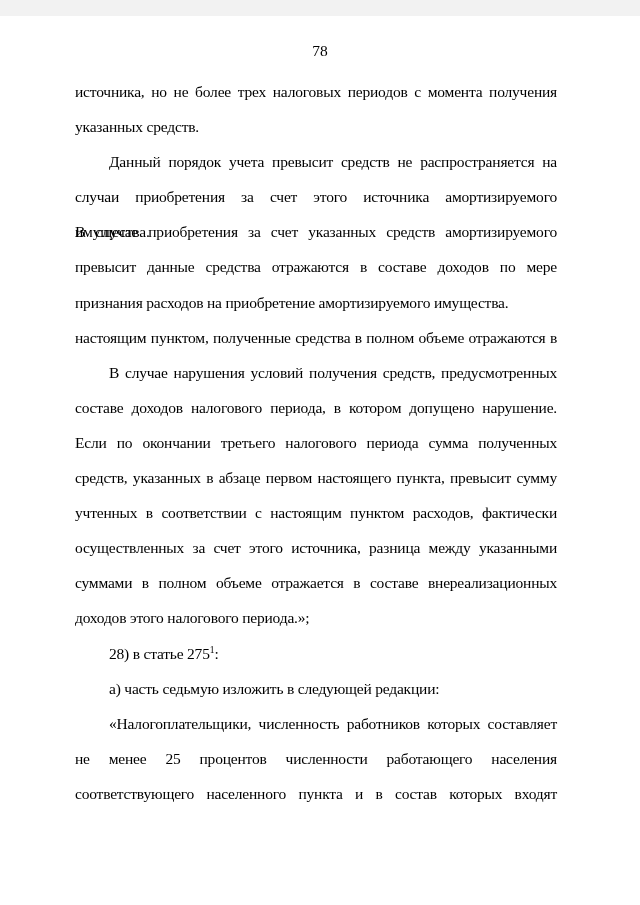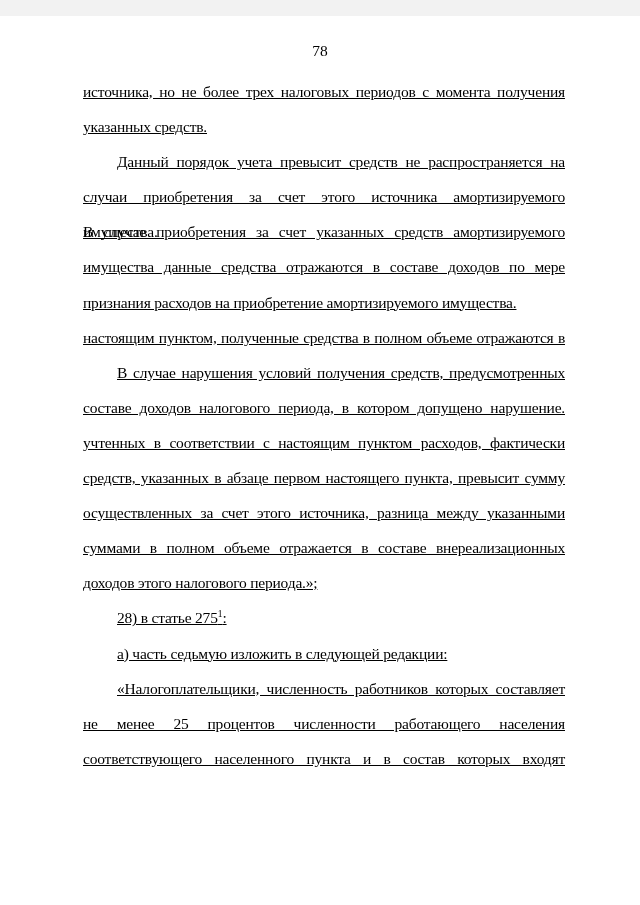"источника, но не более трех" .text-block { left: 83px -> 75px; text-decoration: underline -> none }
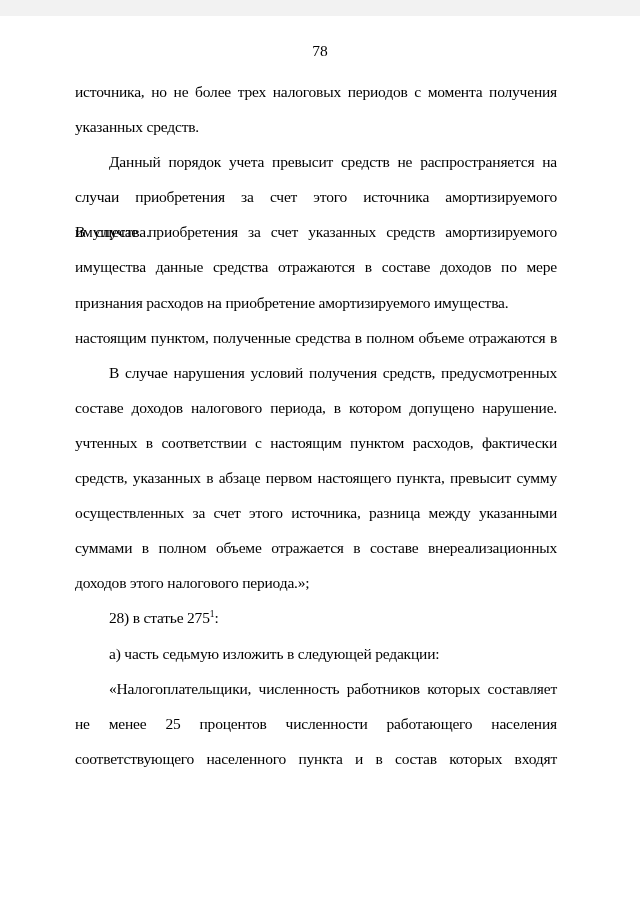"имущества данные средства отражаются в" div.line { text: имущества -> превысит }
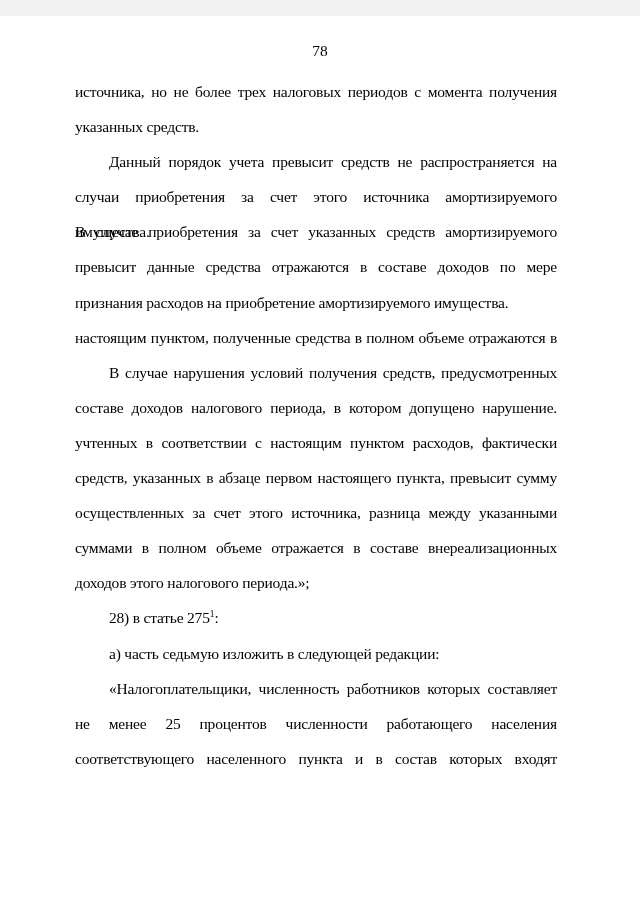"Если по окончании третьего налогового" div.line { html: none -> <div>Если по окончании третьего налогового периода сумма полученных</div> }
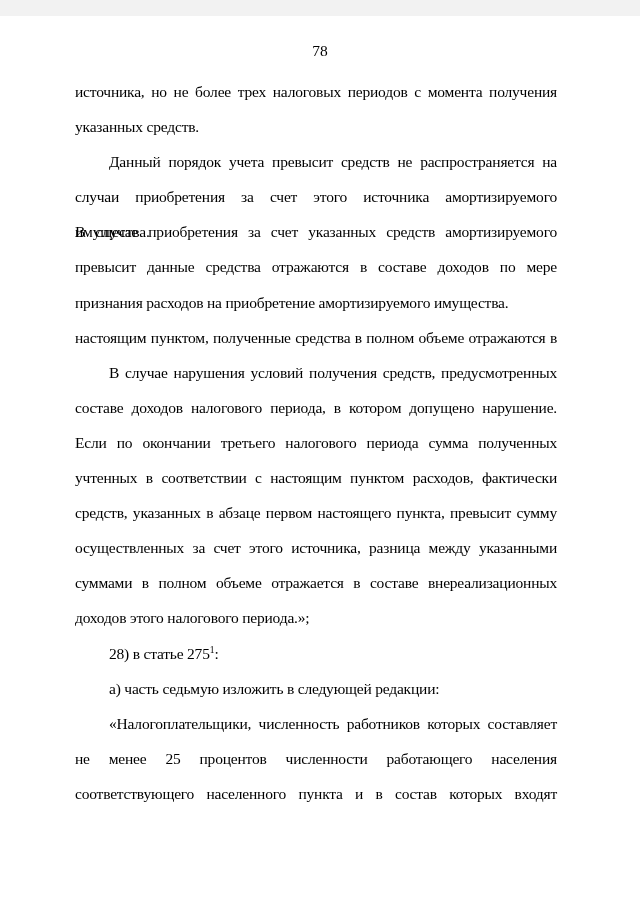"учтенных в соответствии с настоящим" div.line { order: before "средств, указанных в абзаце первом" -> after "средств, указанных в абзаце первом" }
